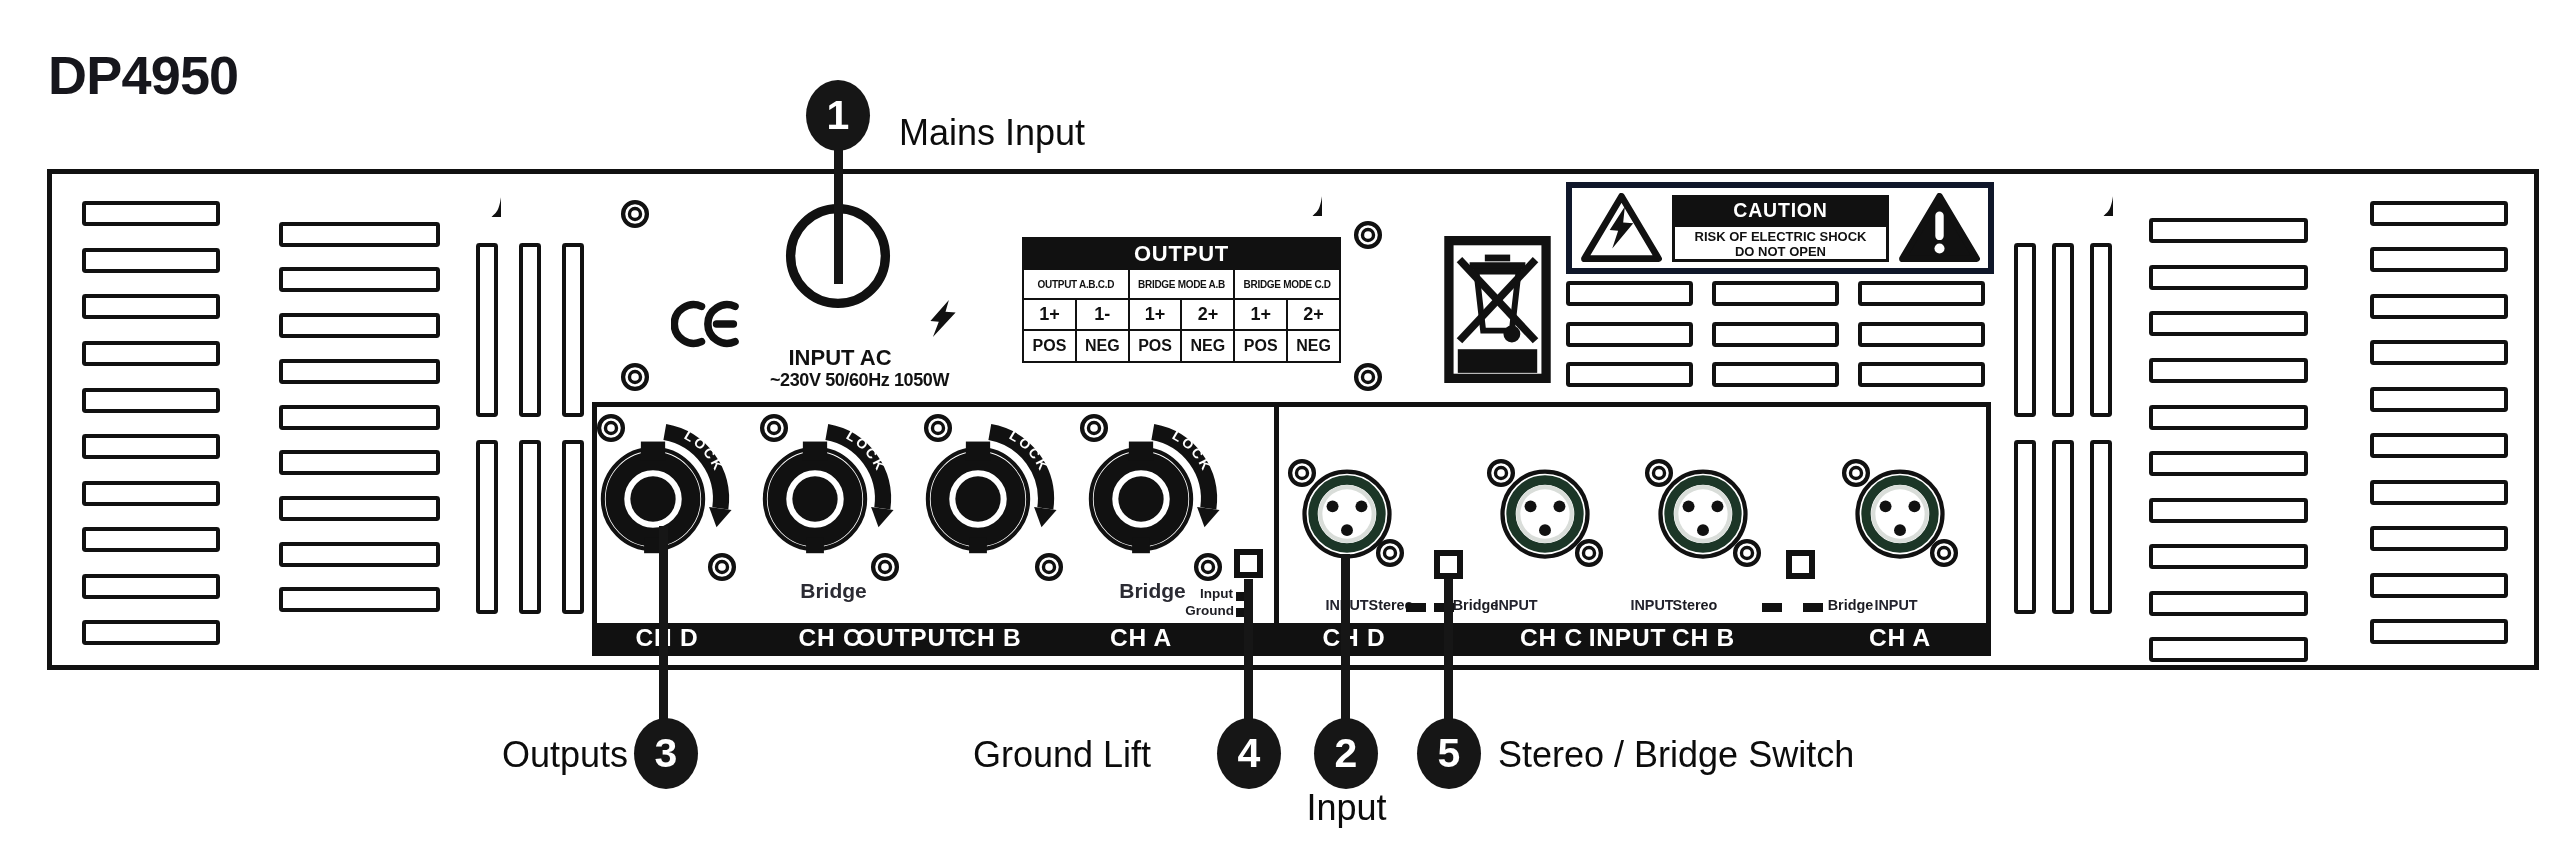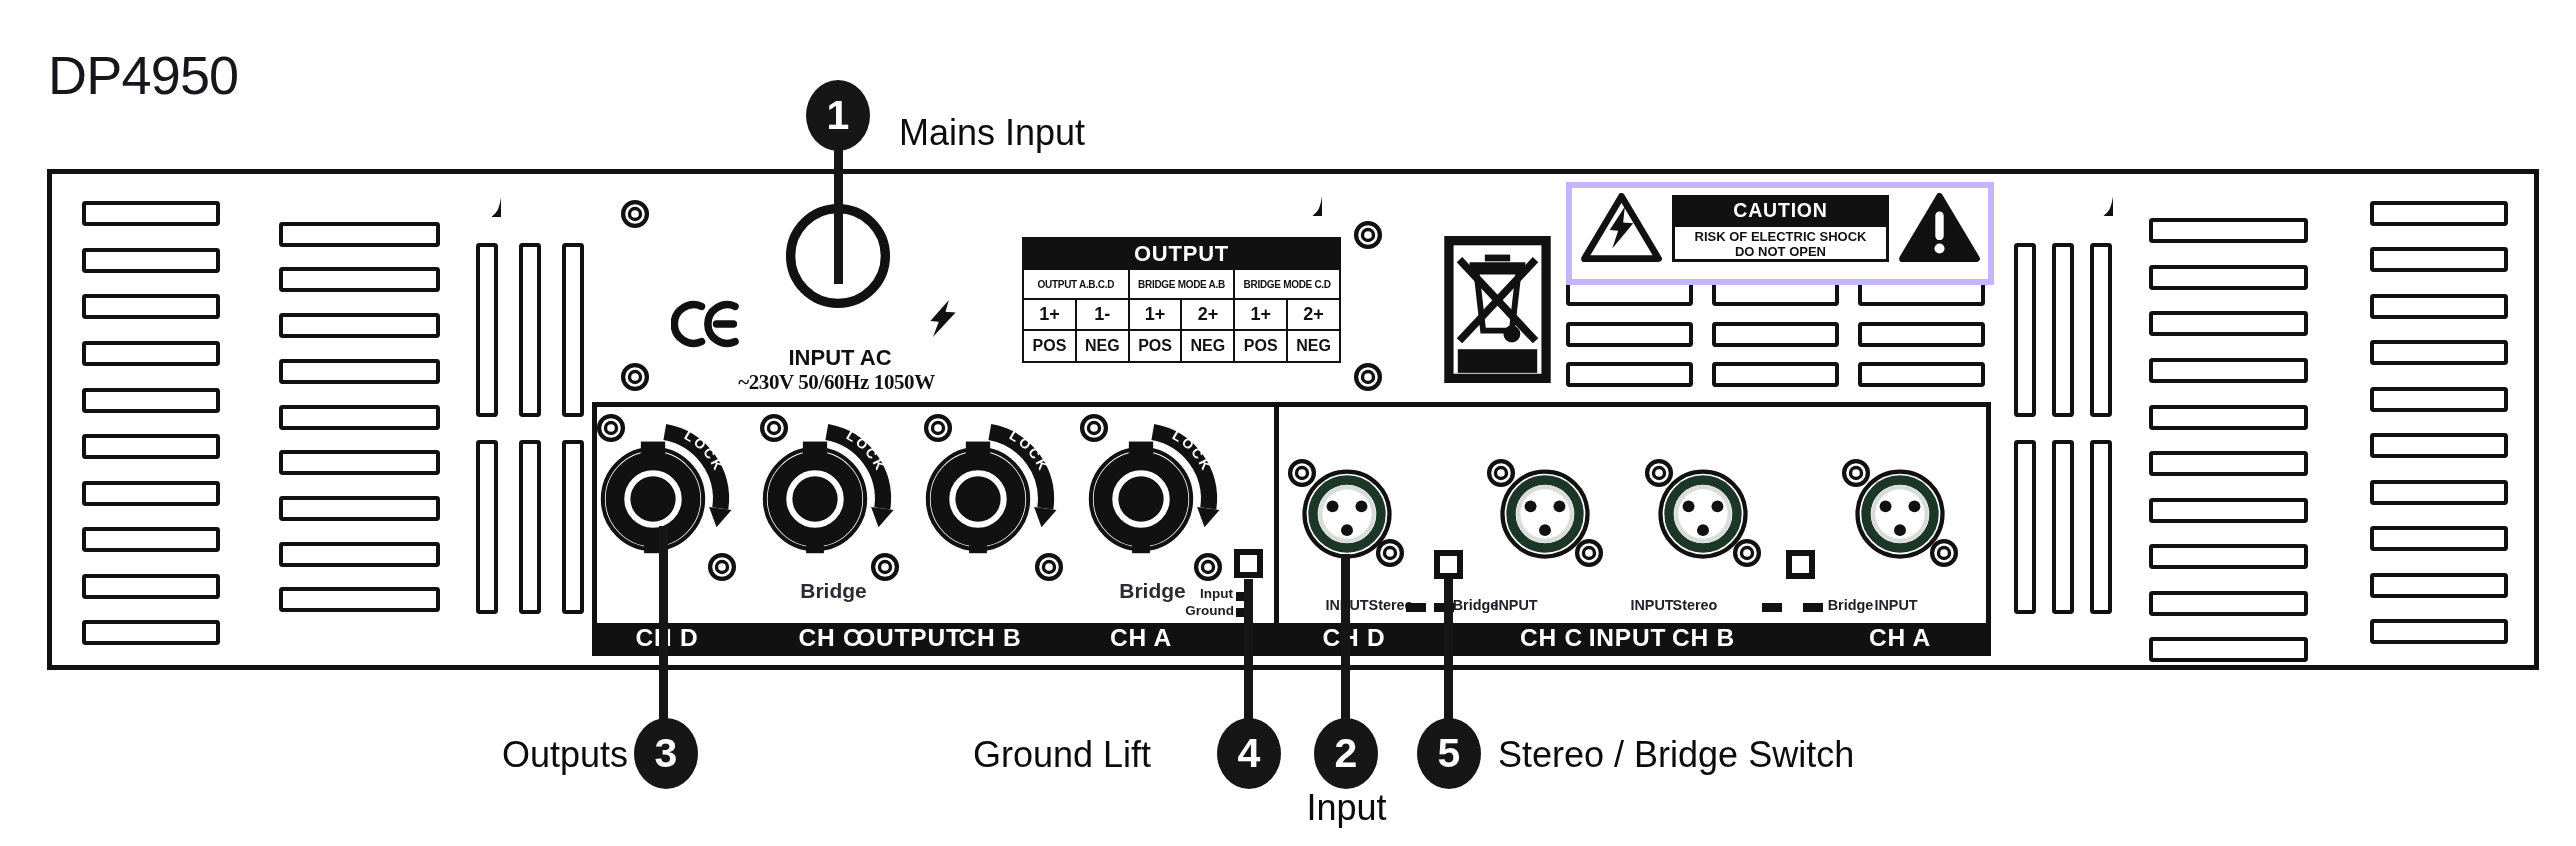"DP4950" .title { font-weight: normal -> bold }
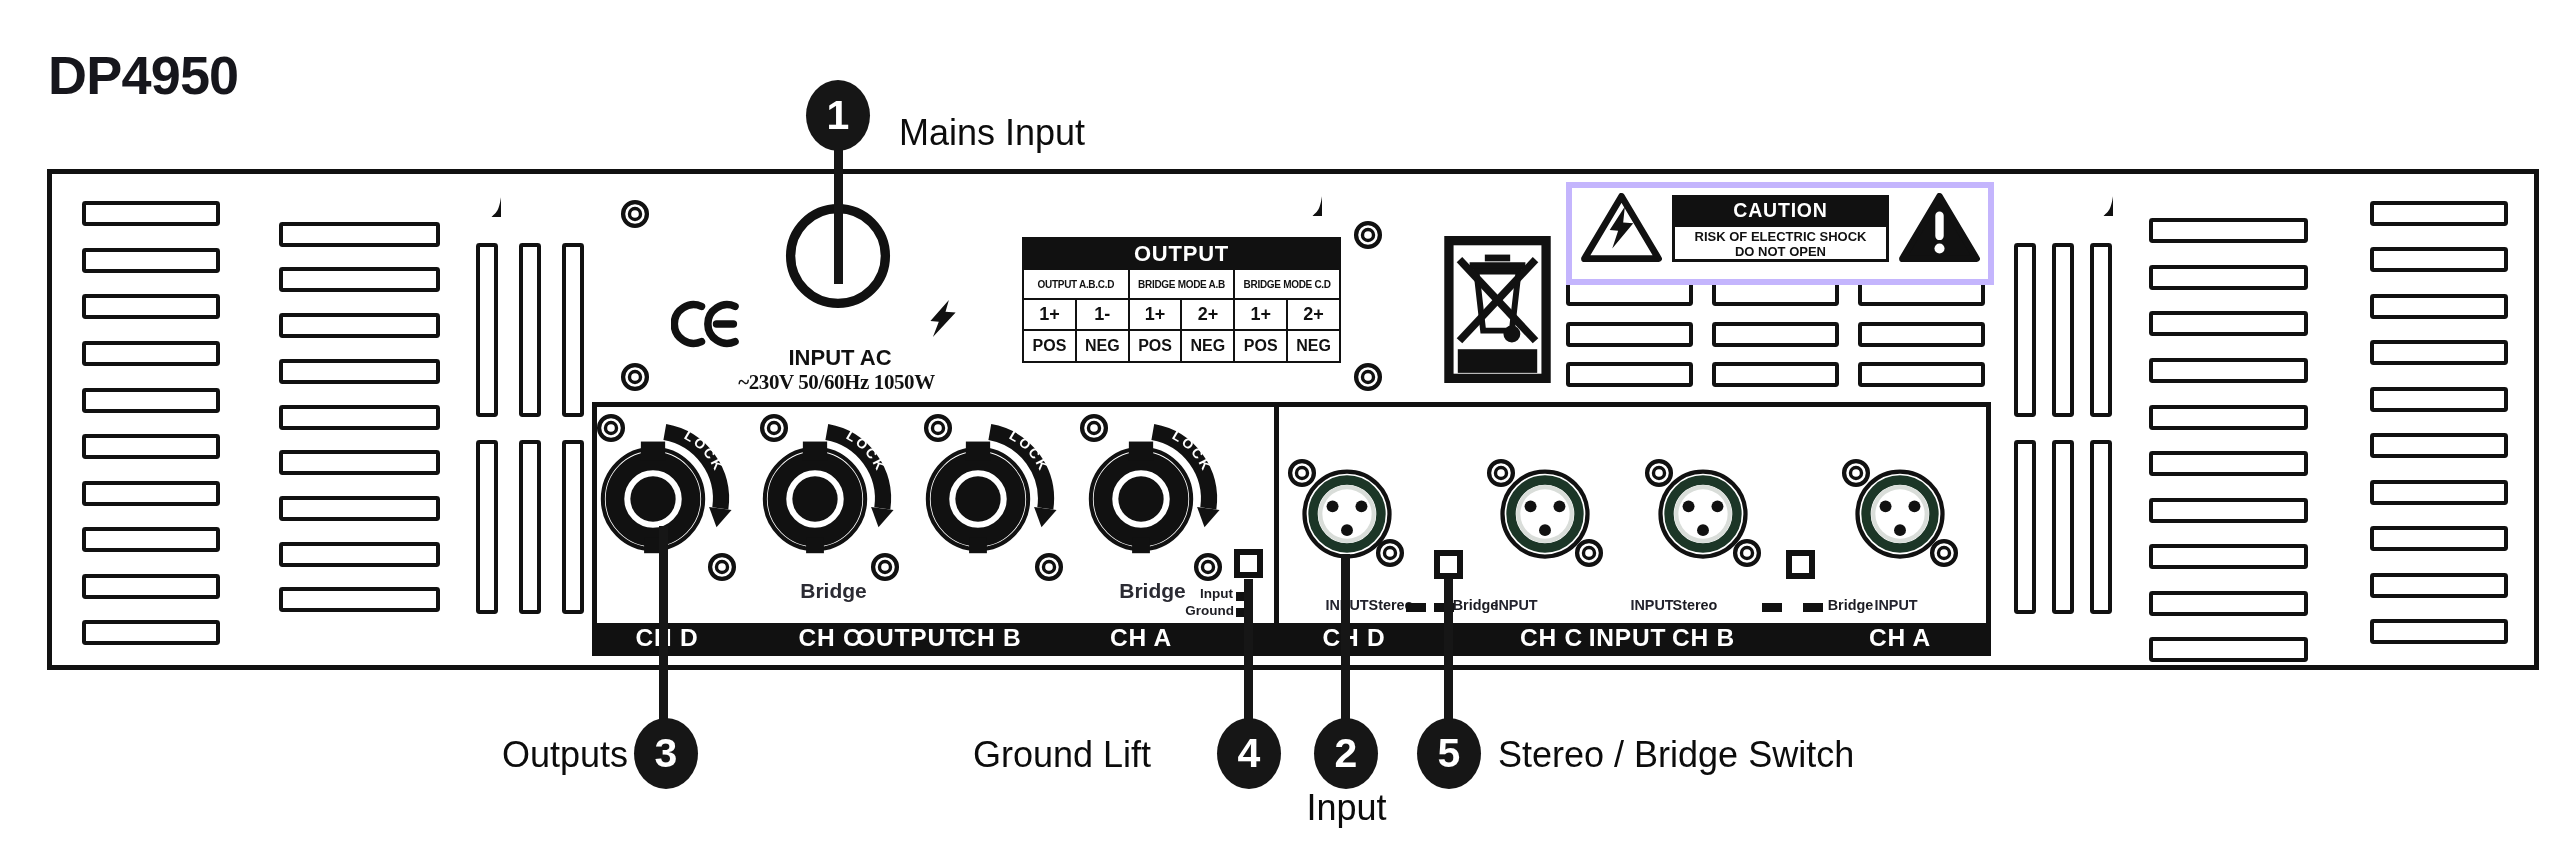"CAUTION" .caution { border: 6px solid #c4b5fd -> 6px solid #0f172a; height: 103px -> 92px }
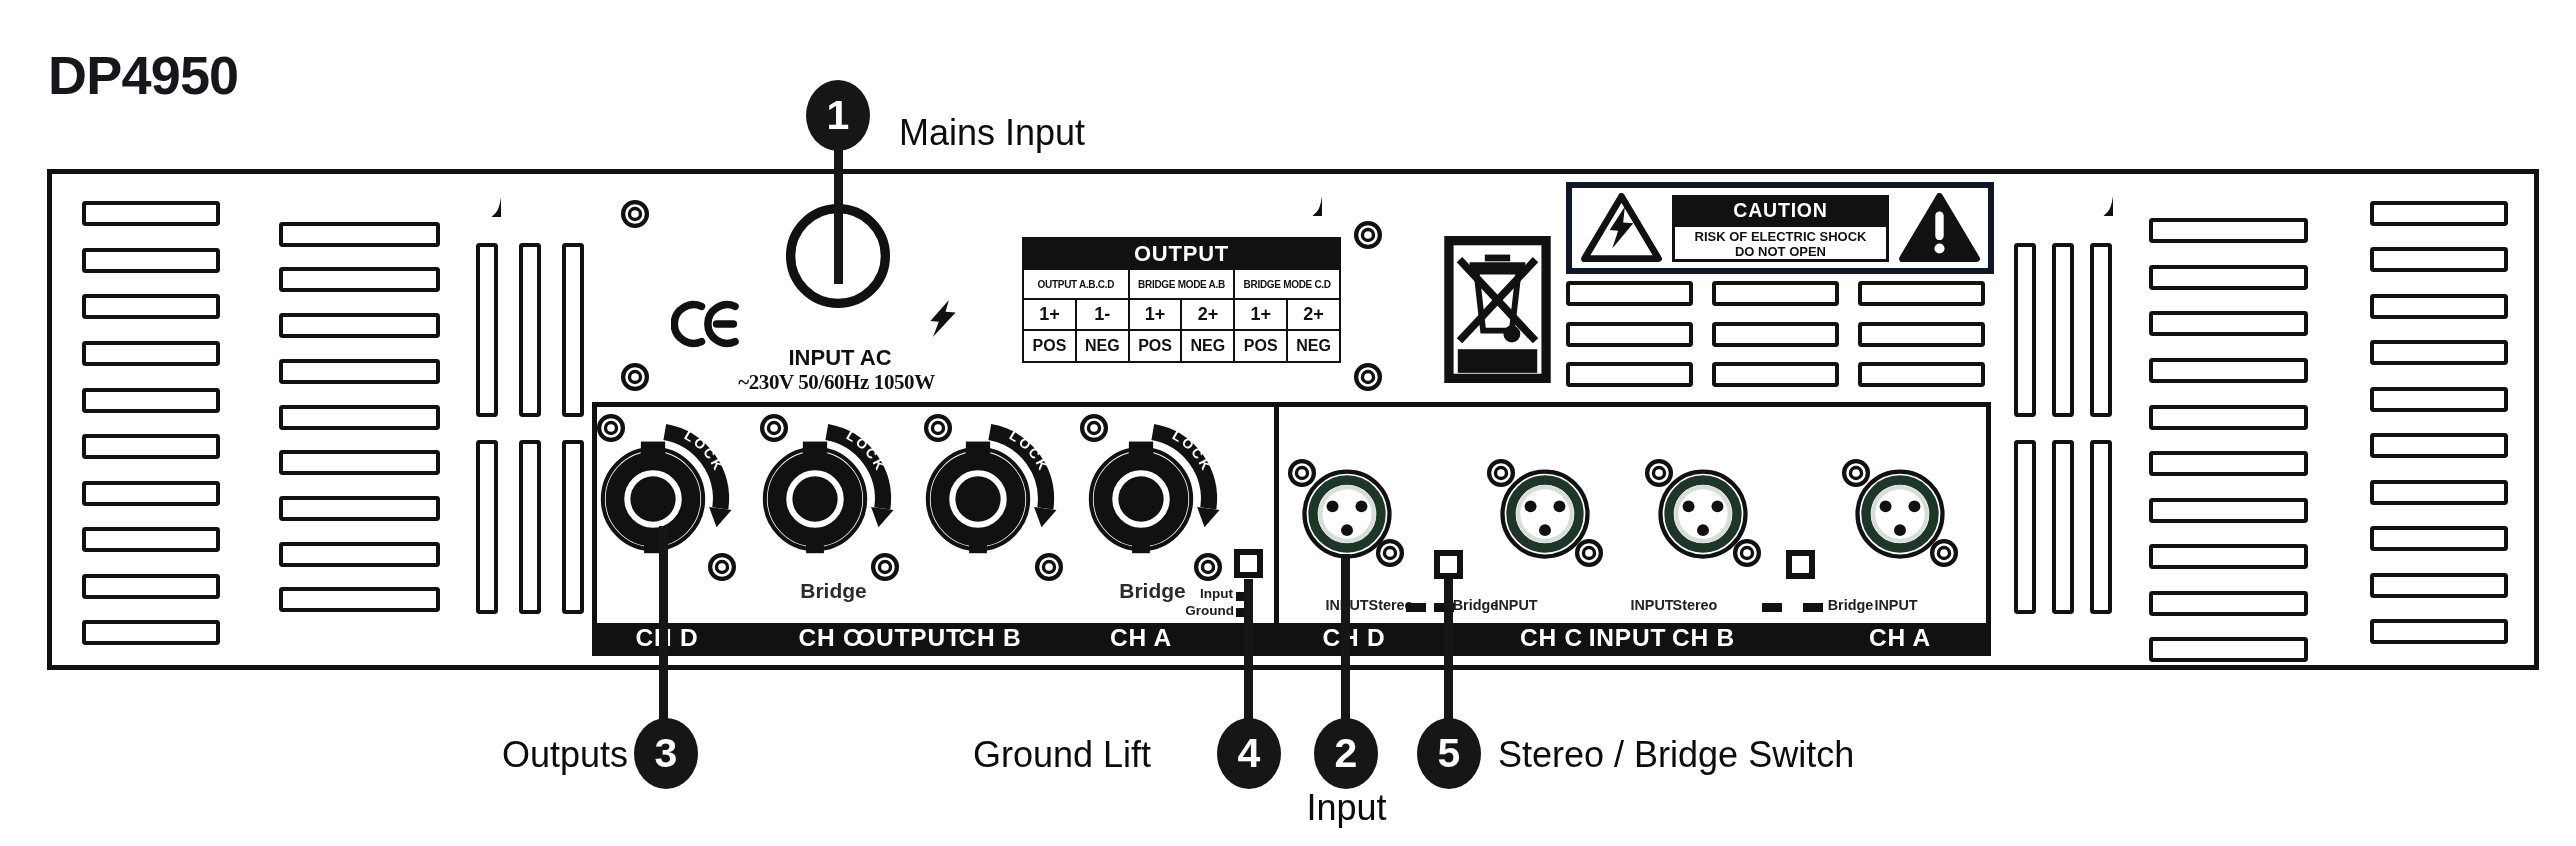"~230V 50/60Hz 1050W" div.mains-text { font-family: Liberation Serif, serif -> none; font-size: 21px -> 18px; left: 701px -> 724px }
